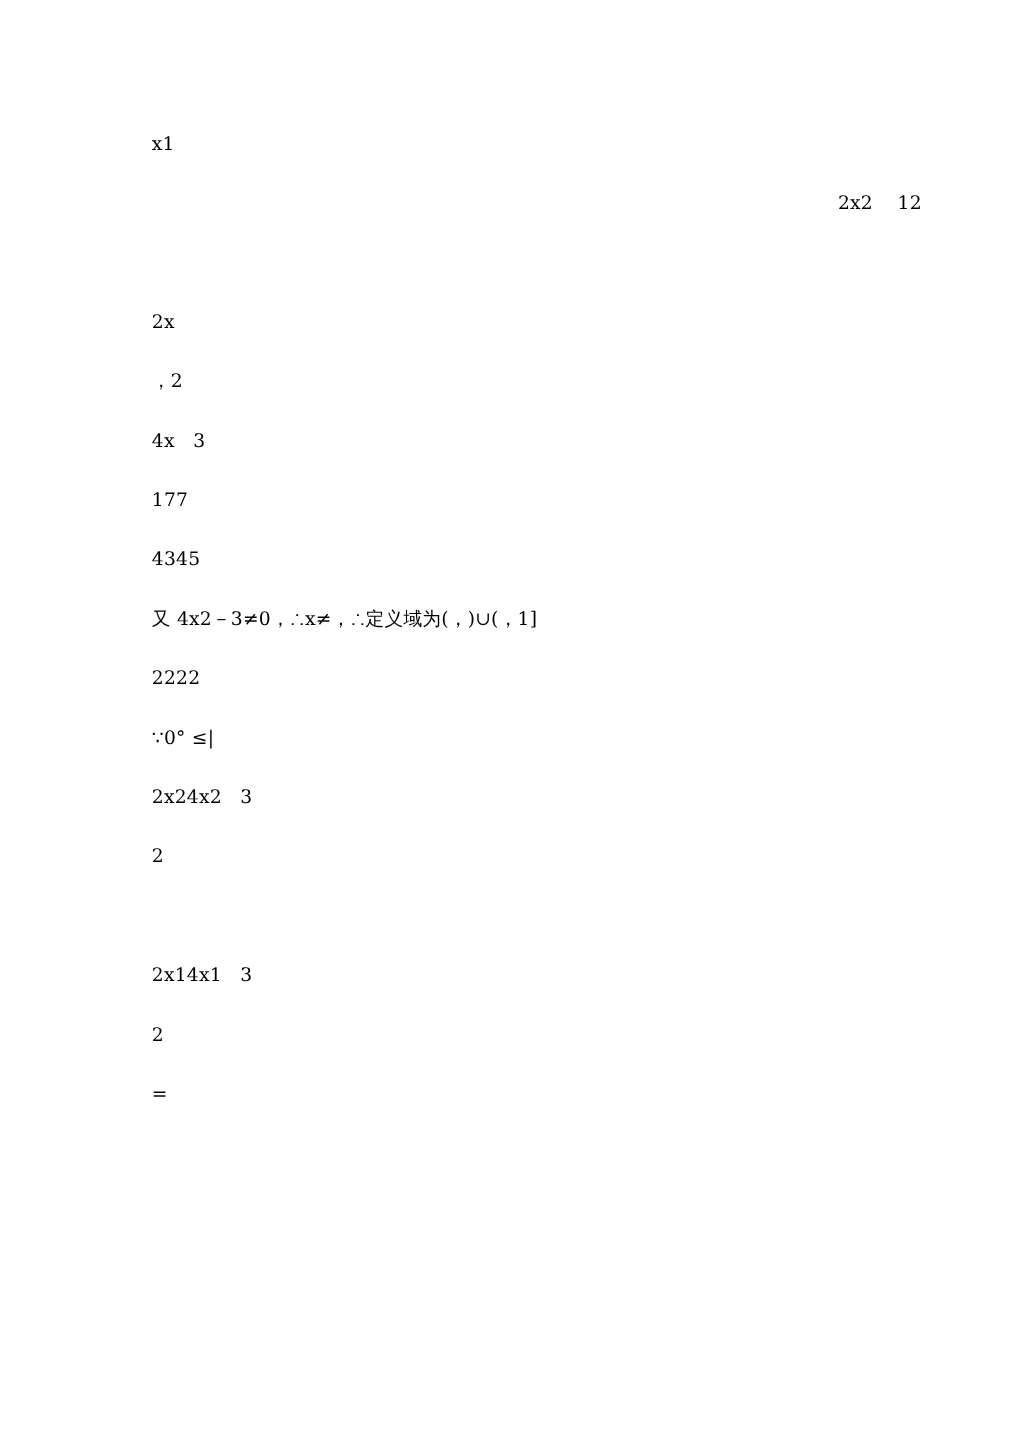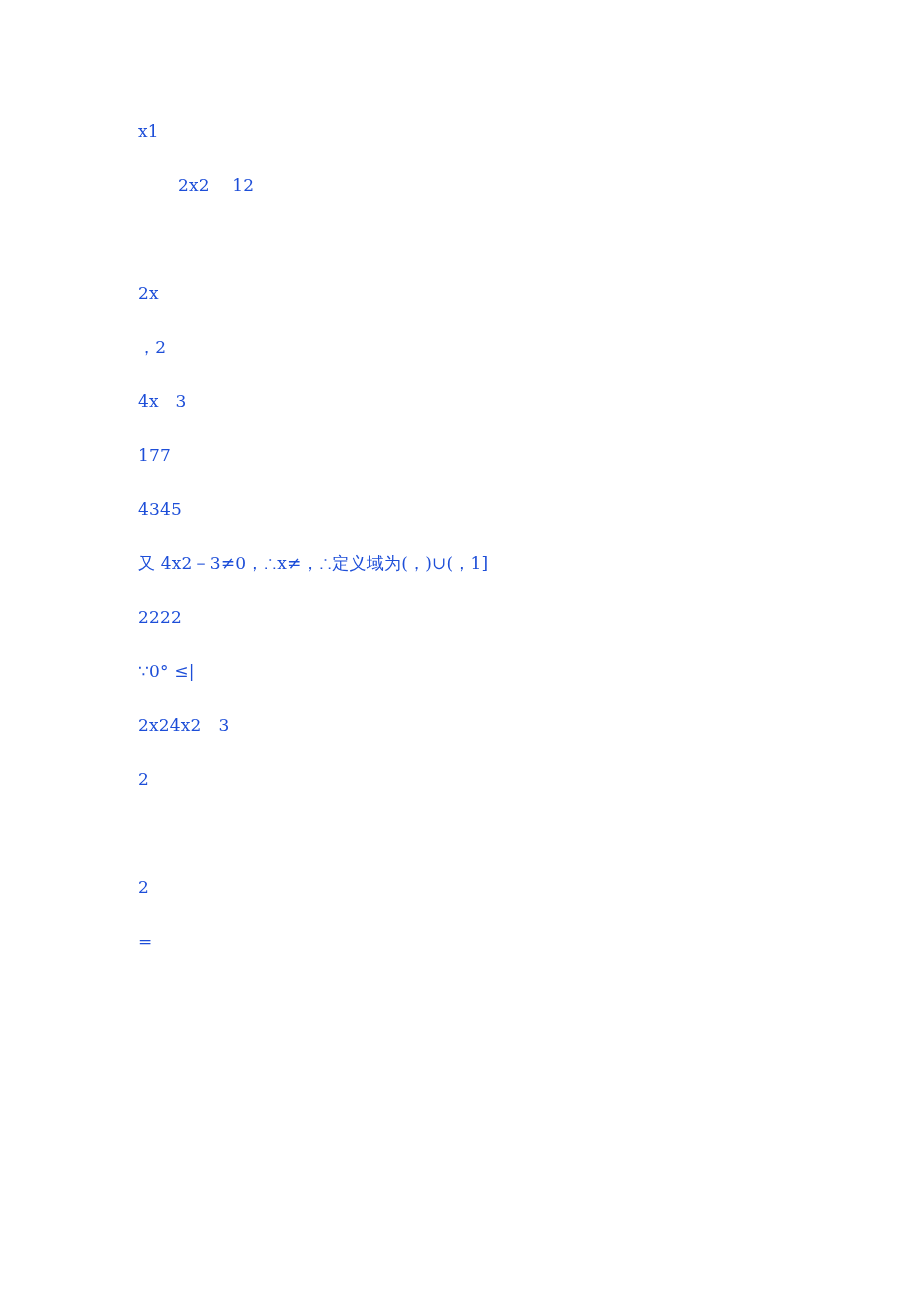"x1" .line { color: #1d4ed8 -> #000000 }
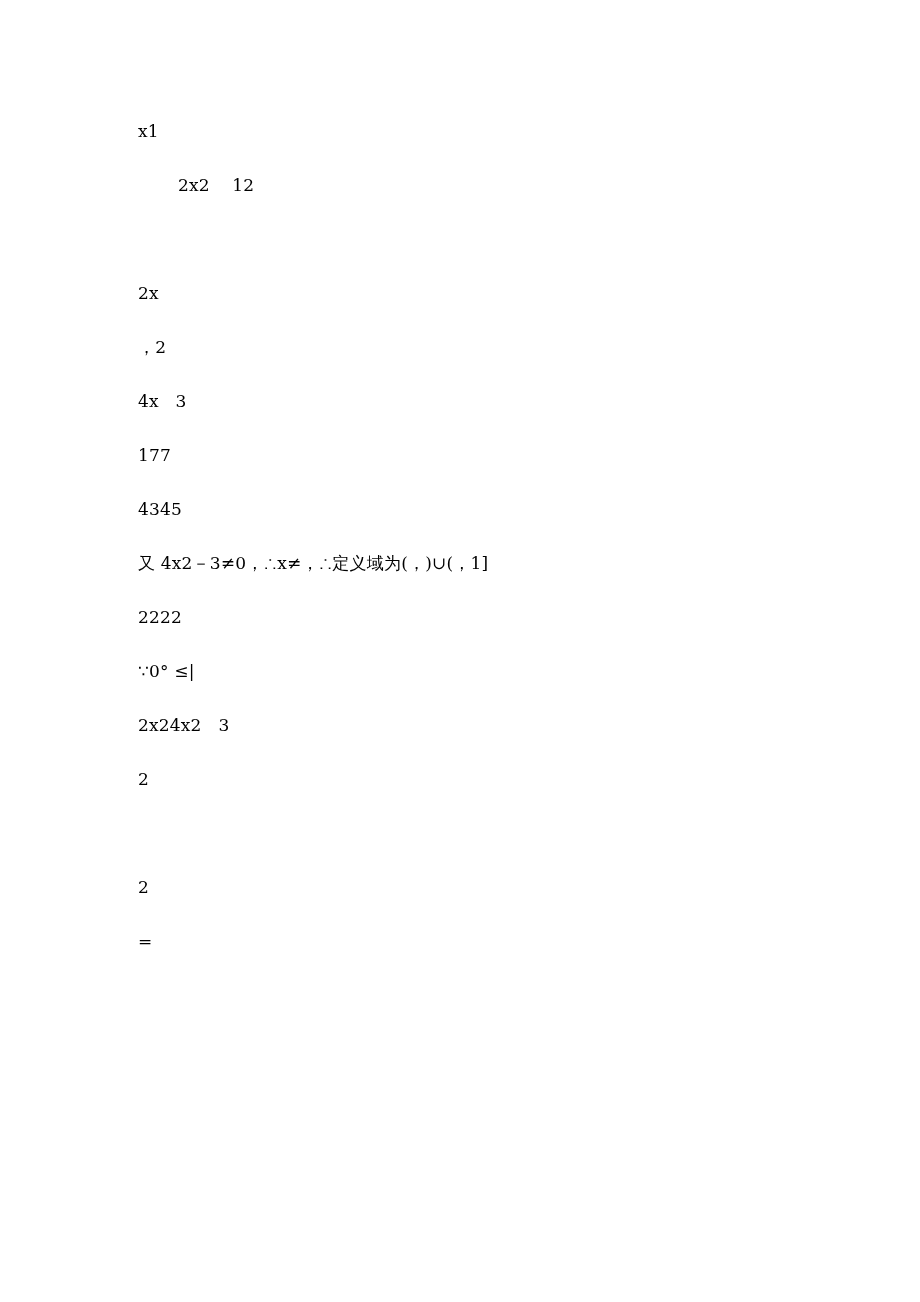"2x2 12" .line.indent { text-align: none -> right }
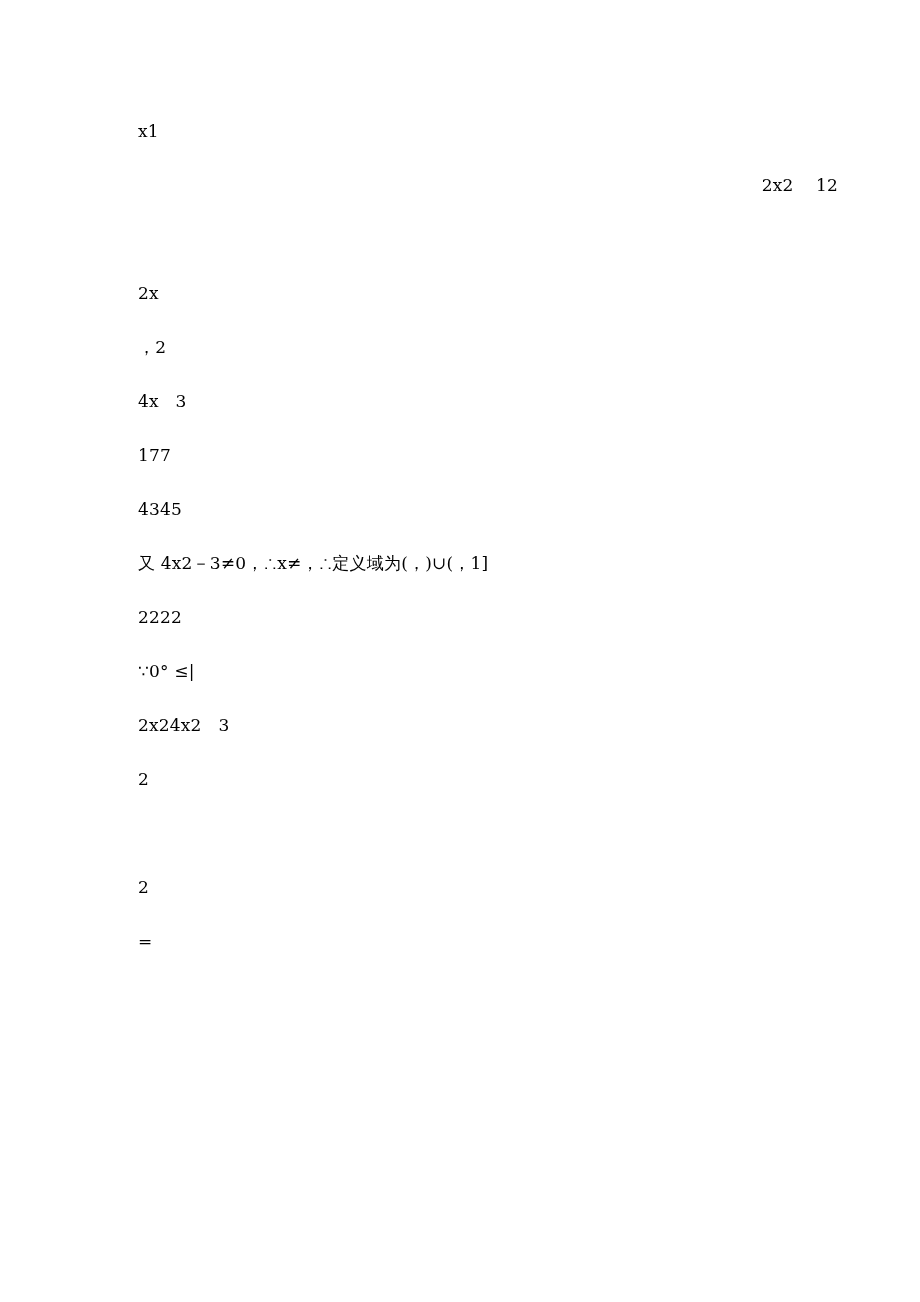"2x14x1 3" div.line { html: none -> <div>2x14x1 3</div> }
